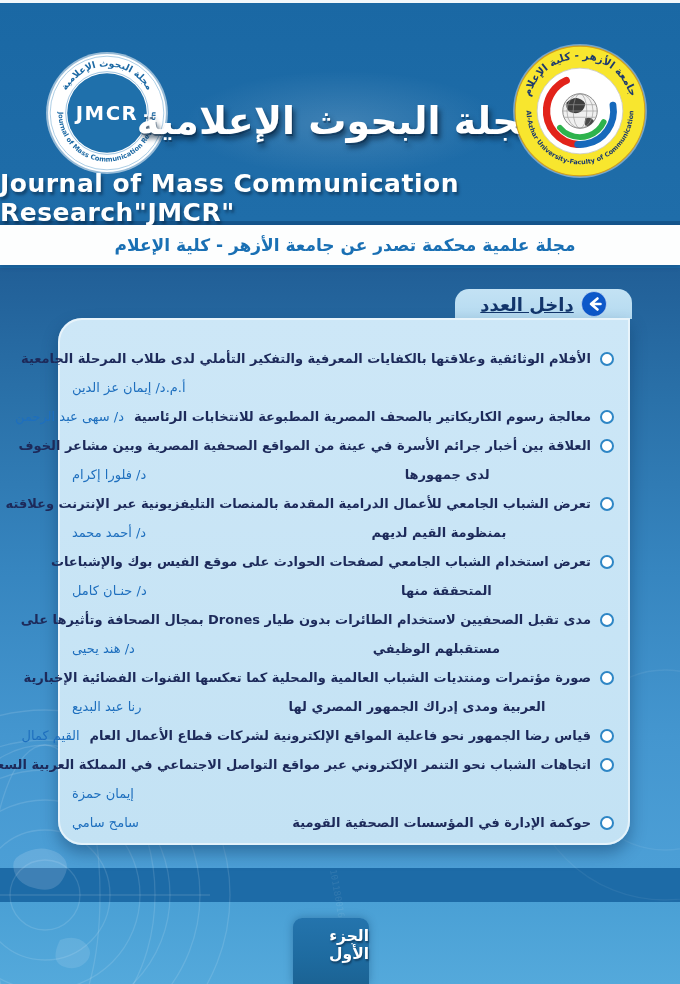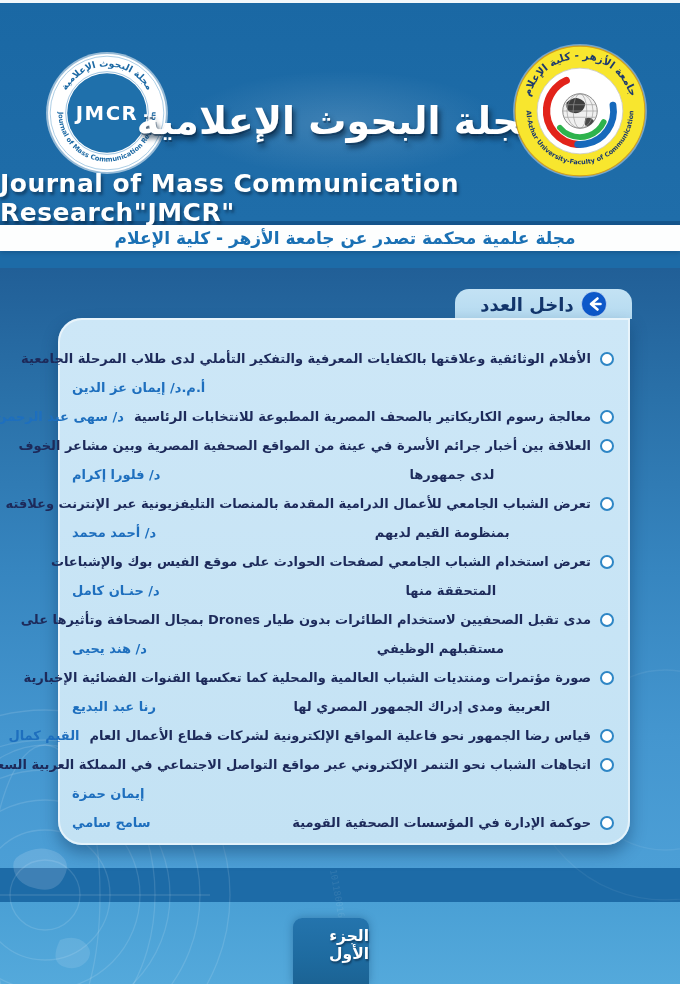"مجلة علمية محكمة تصدر عن" .band-subtitle { height: 26px -> 40px }
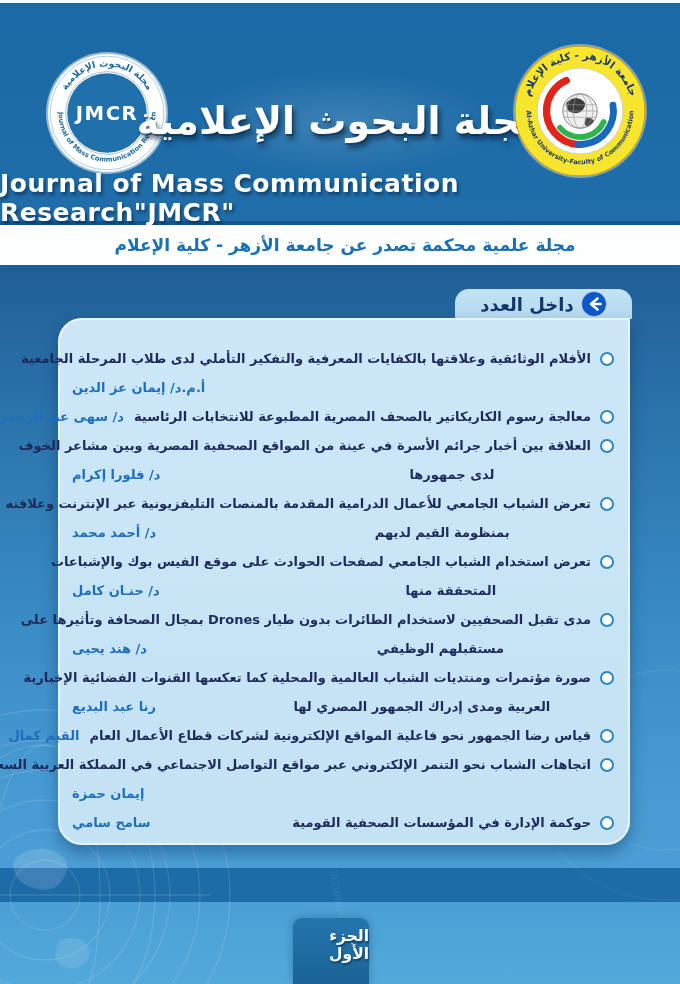"داخل العدد" .toc-tab .label { text-decoration: none -> underline }
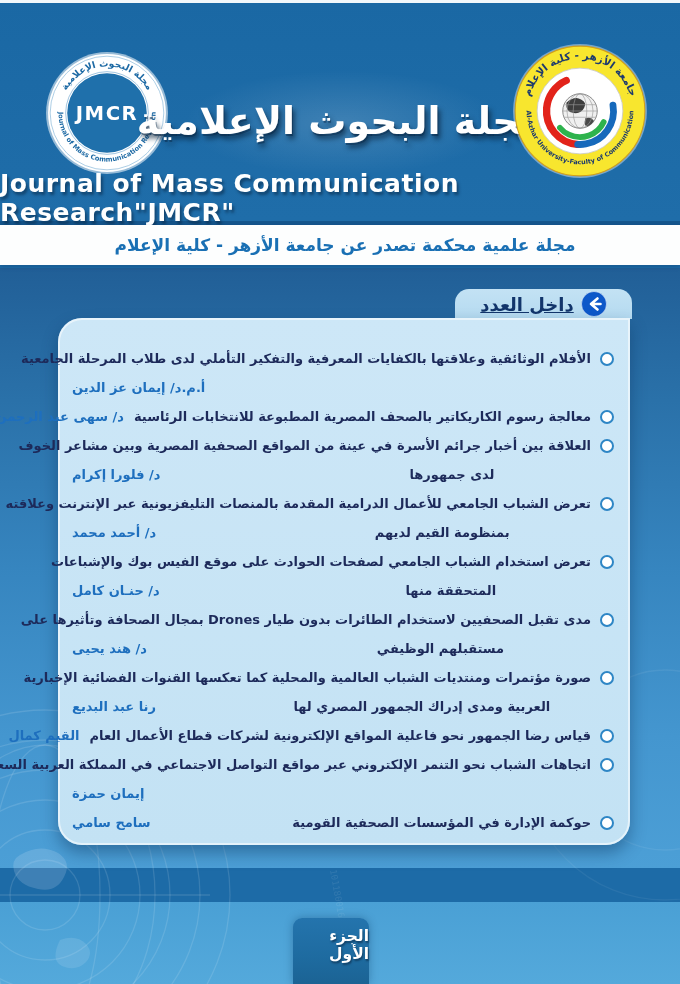"أ.م.د/ إيمان عز الدين" .author { font-weight: bold -> normal }
